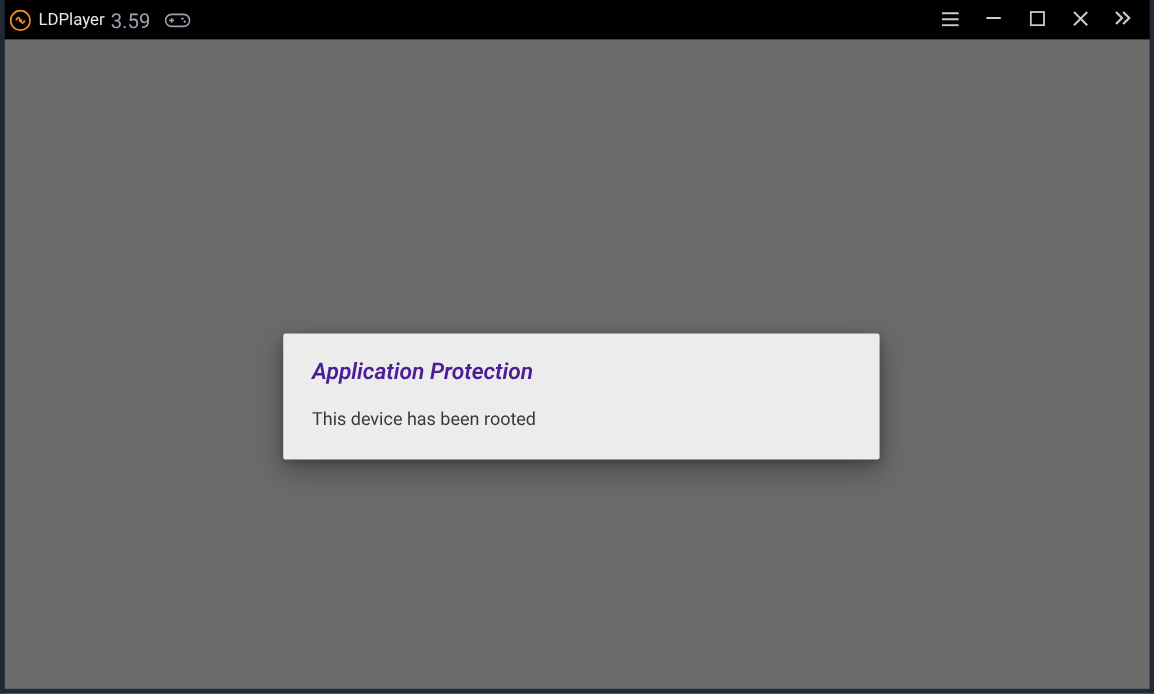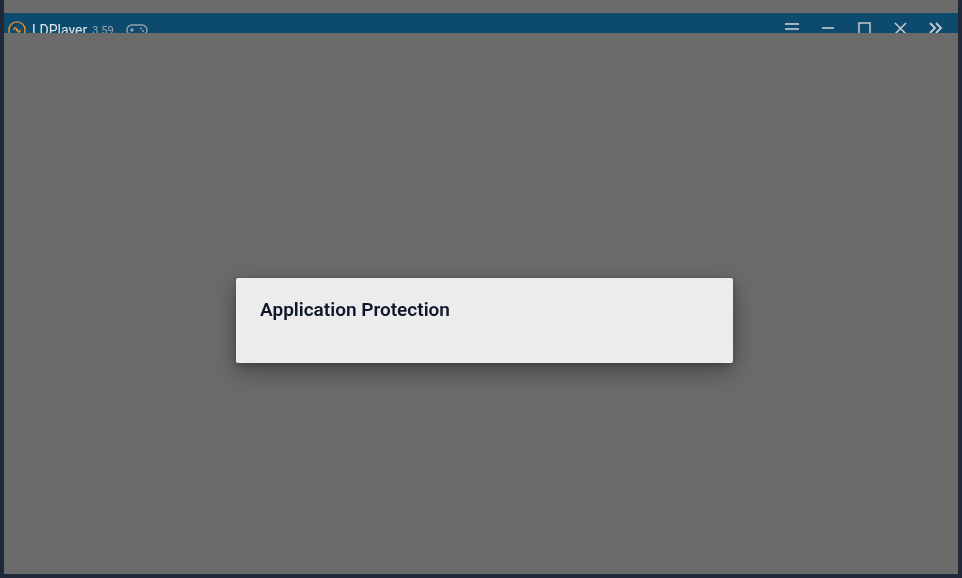"LDPlayer" .titlebar { background: #0c4a6e -> #000000; margin-top: 13px -> none }
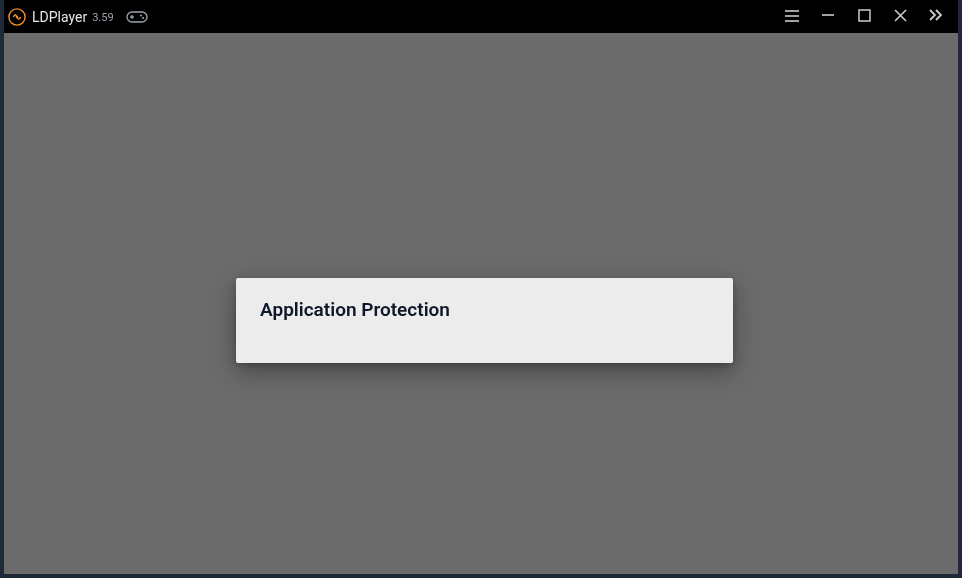"3.59" .app-version { font-size: 11px -> 17px }
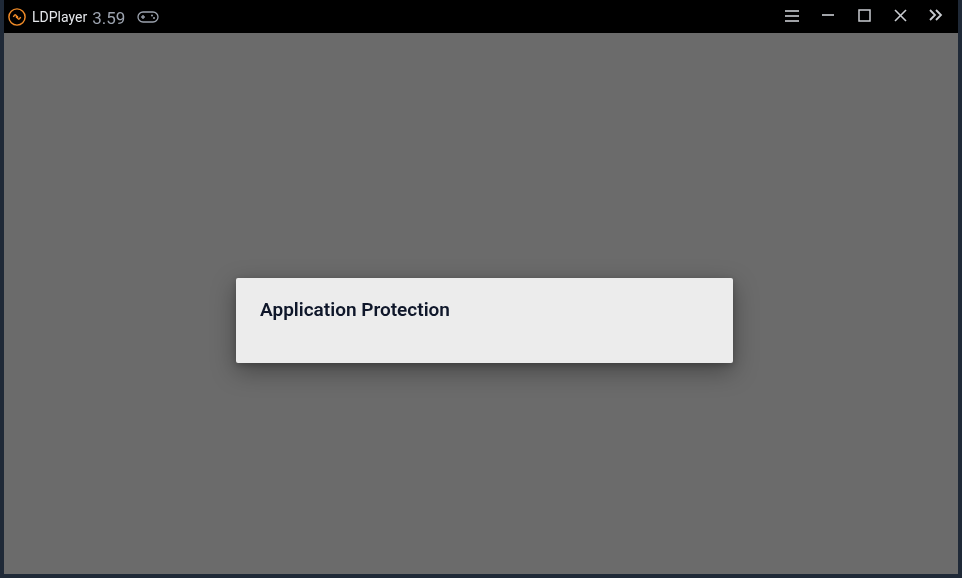"Application Protection" .dialog-title { color: #0f172a -> #4c1d95; font-style: none -> italic }
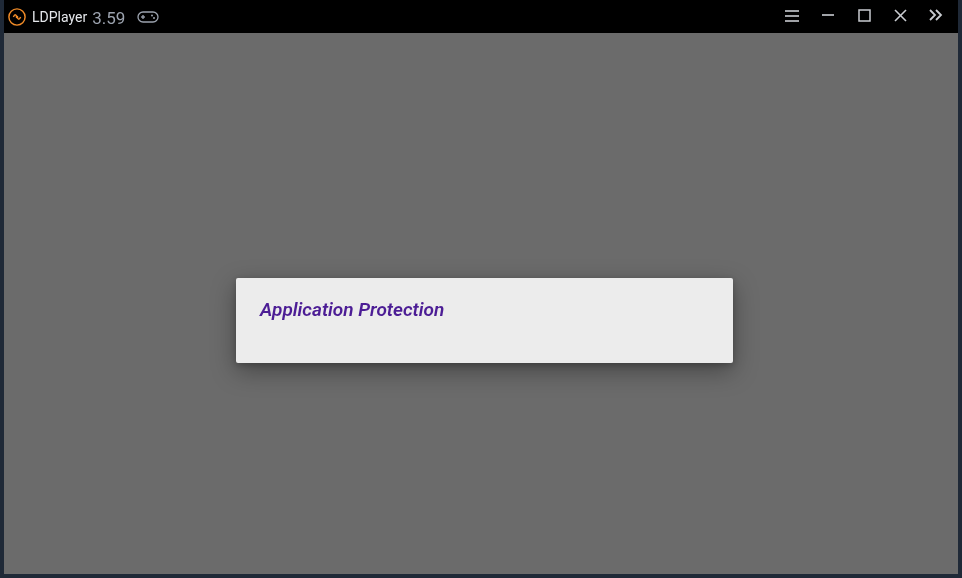"This device has been rooted" div { html: none -> <div>This device has been rooted</div> }
